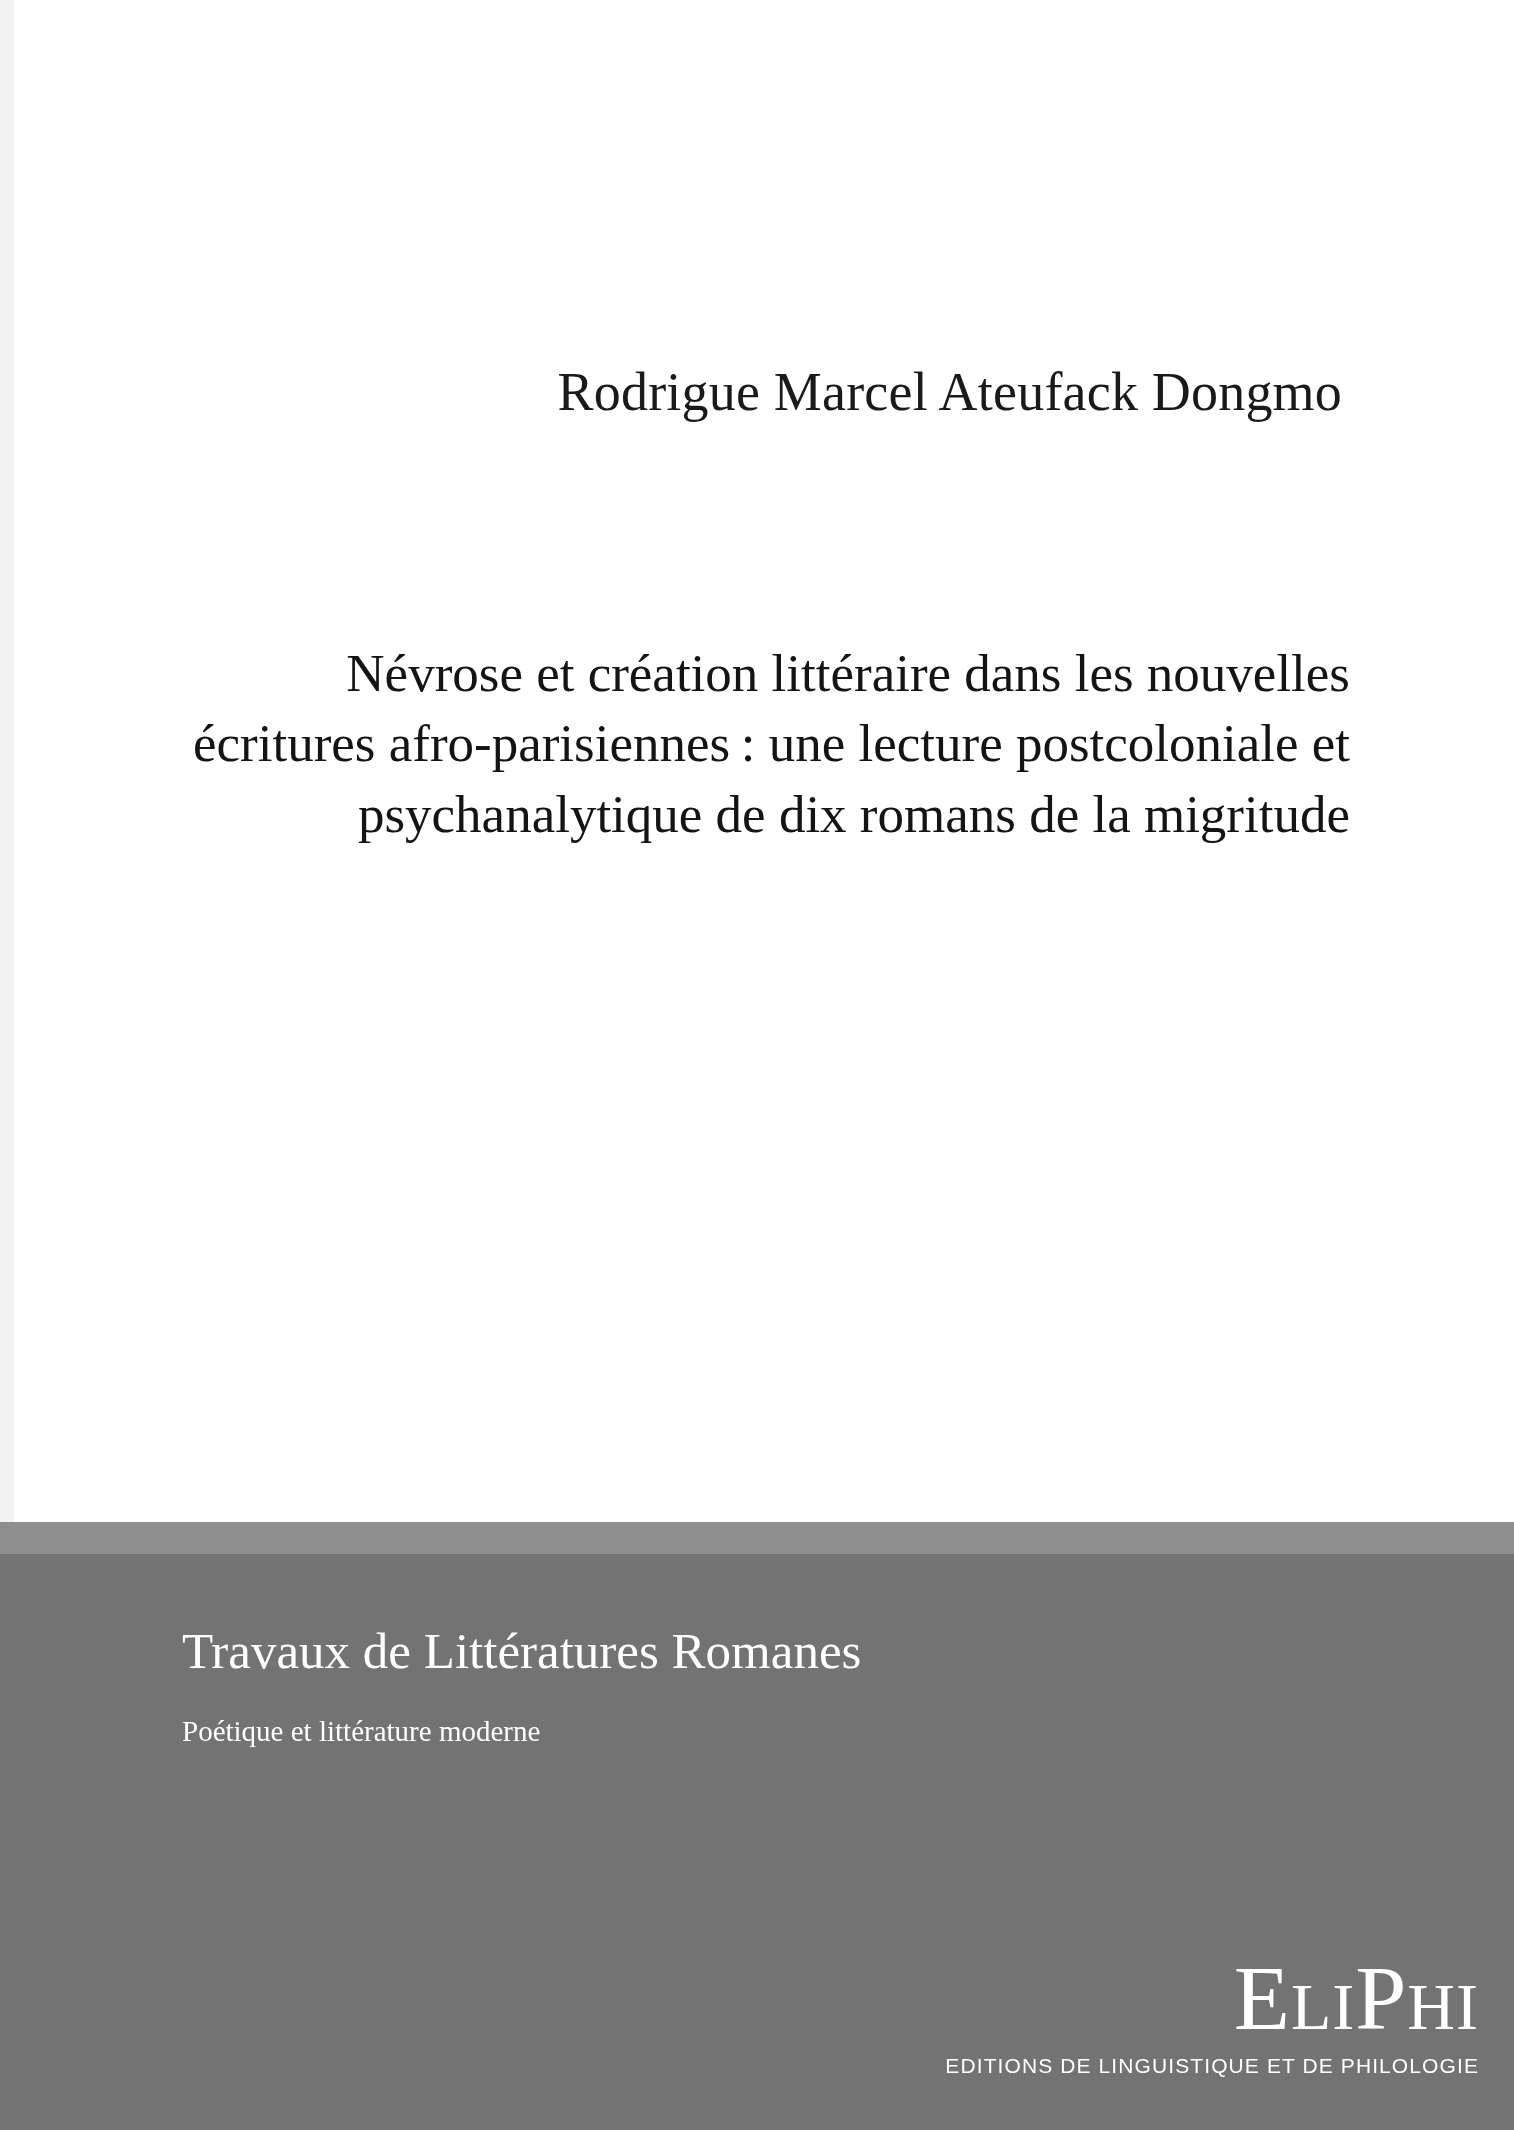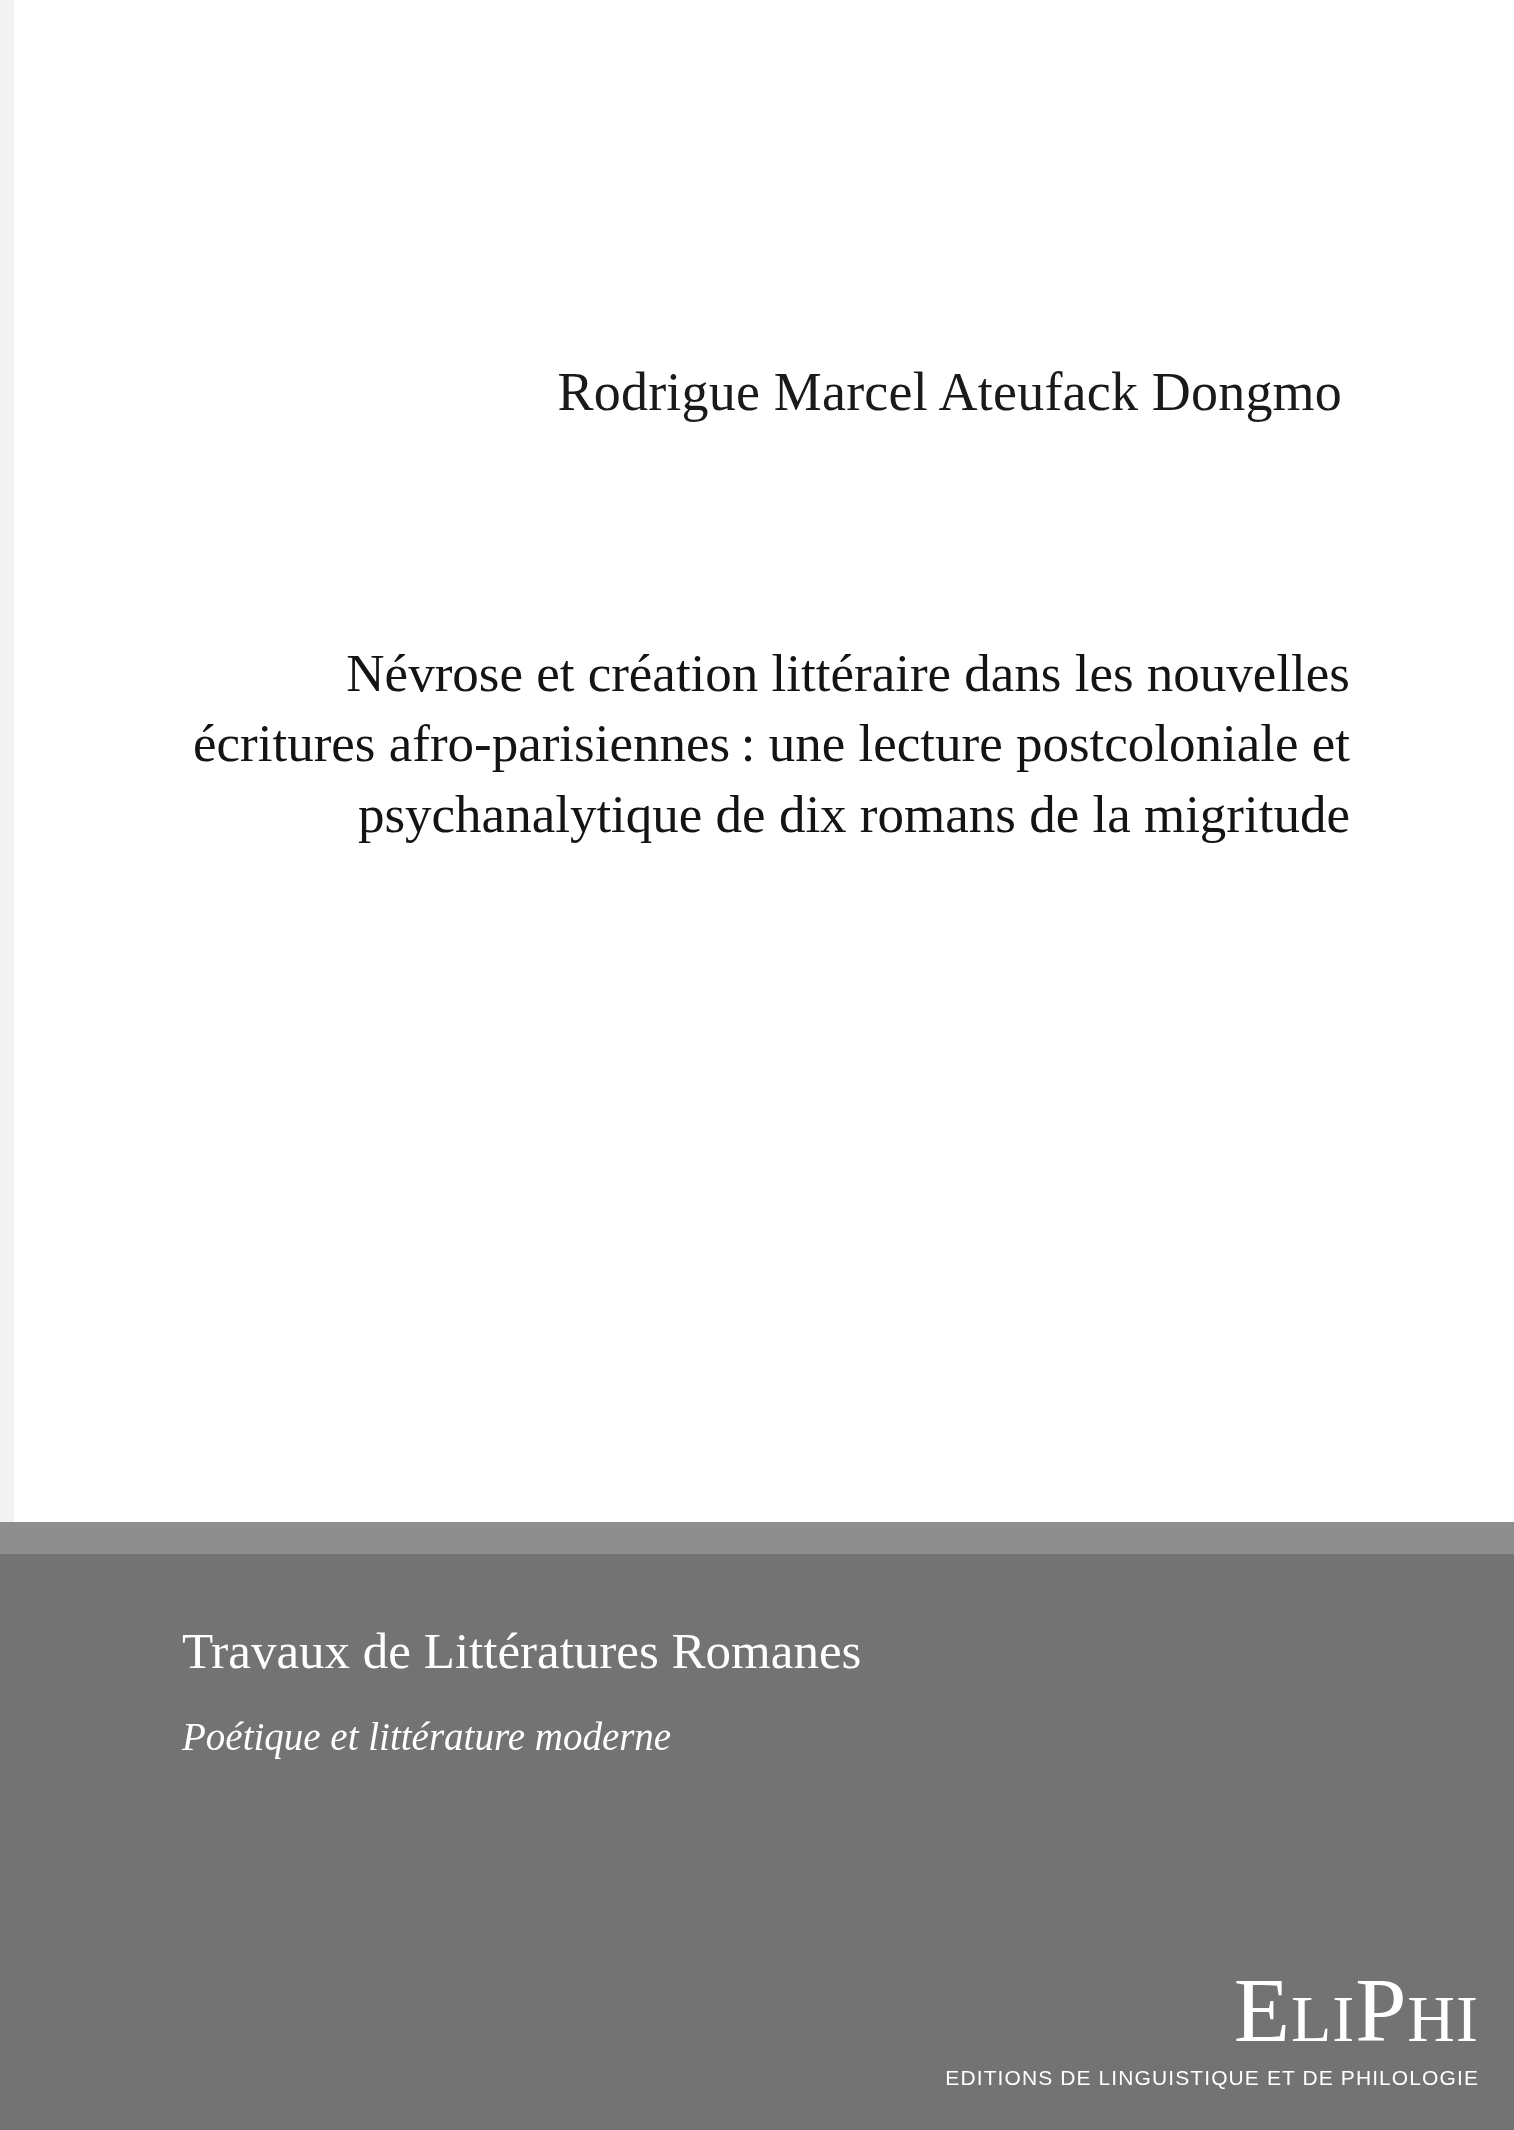"Poétique et littérature moderne" .series-subtitle { font-size: 39px -> 29px; font-style: italic -> none }
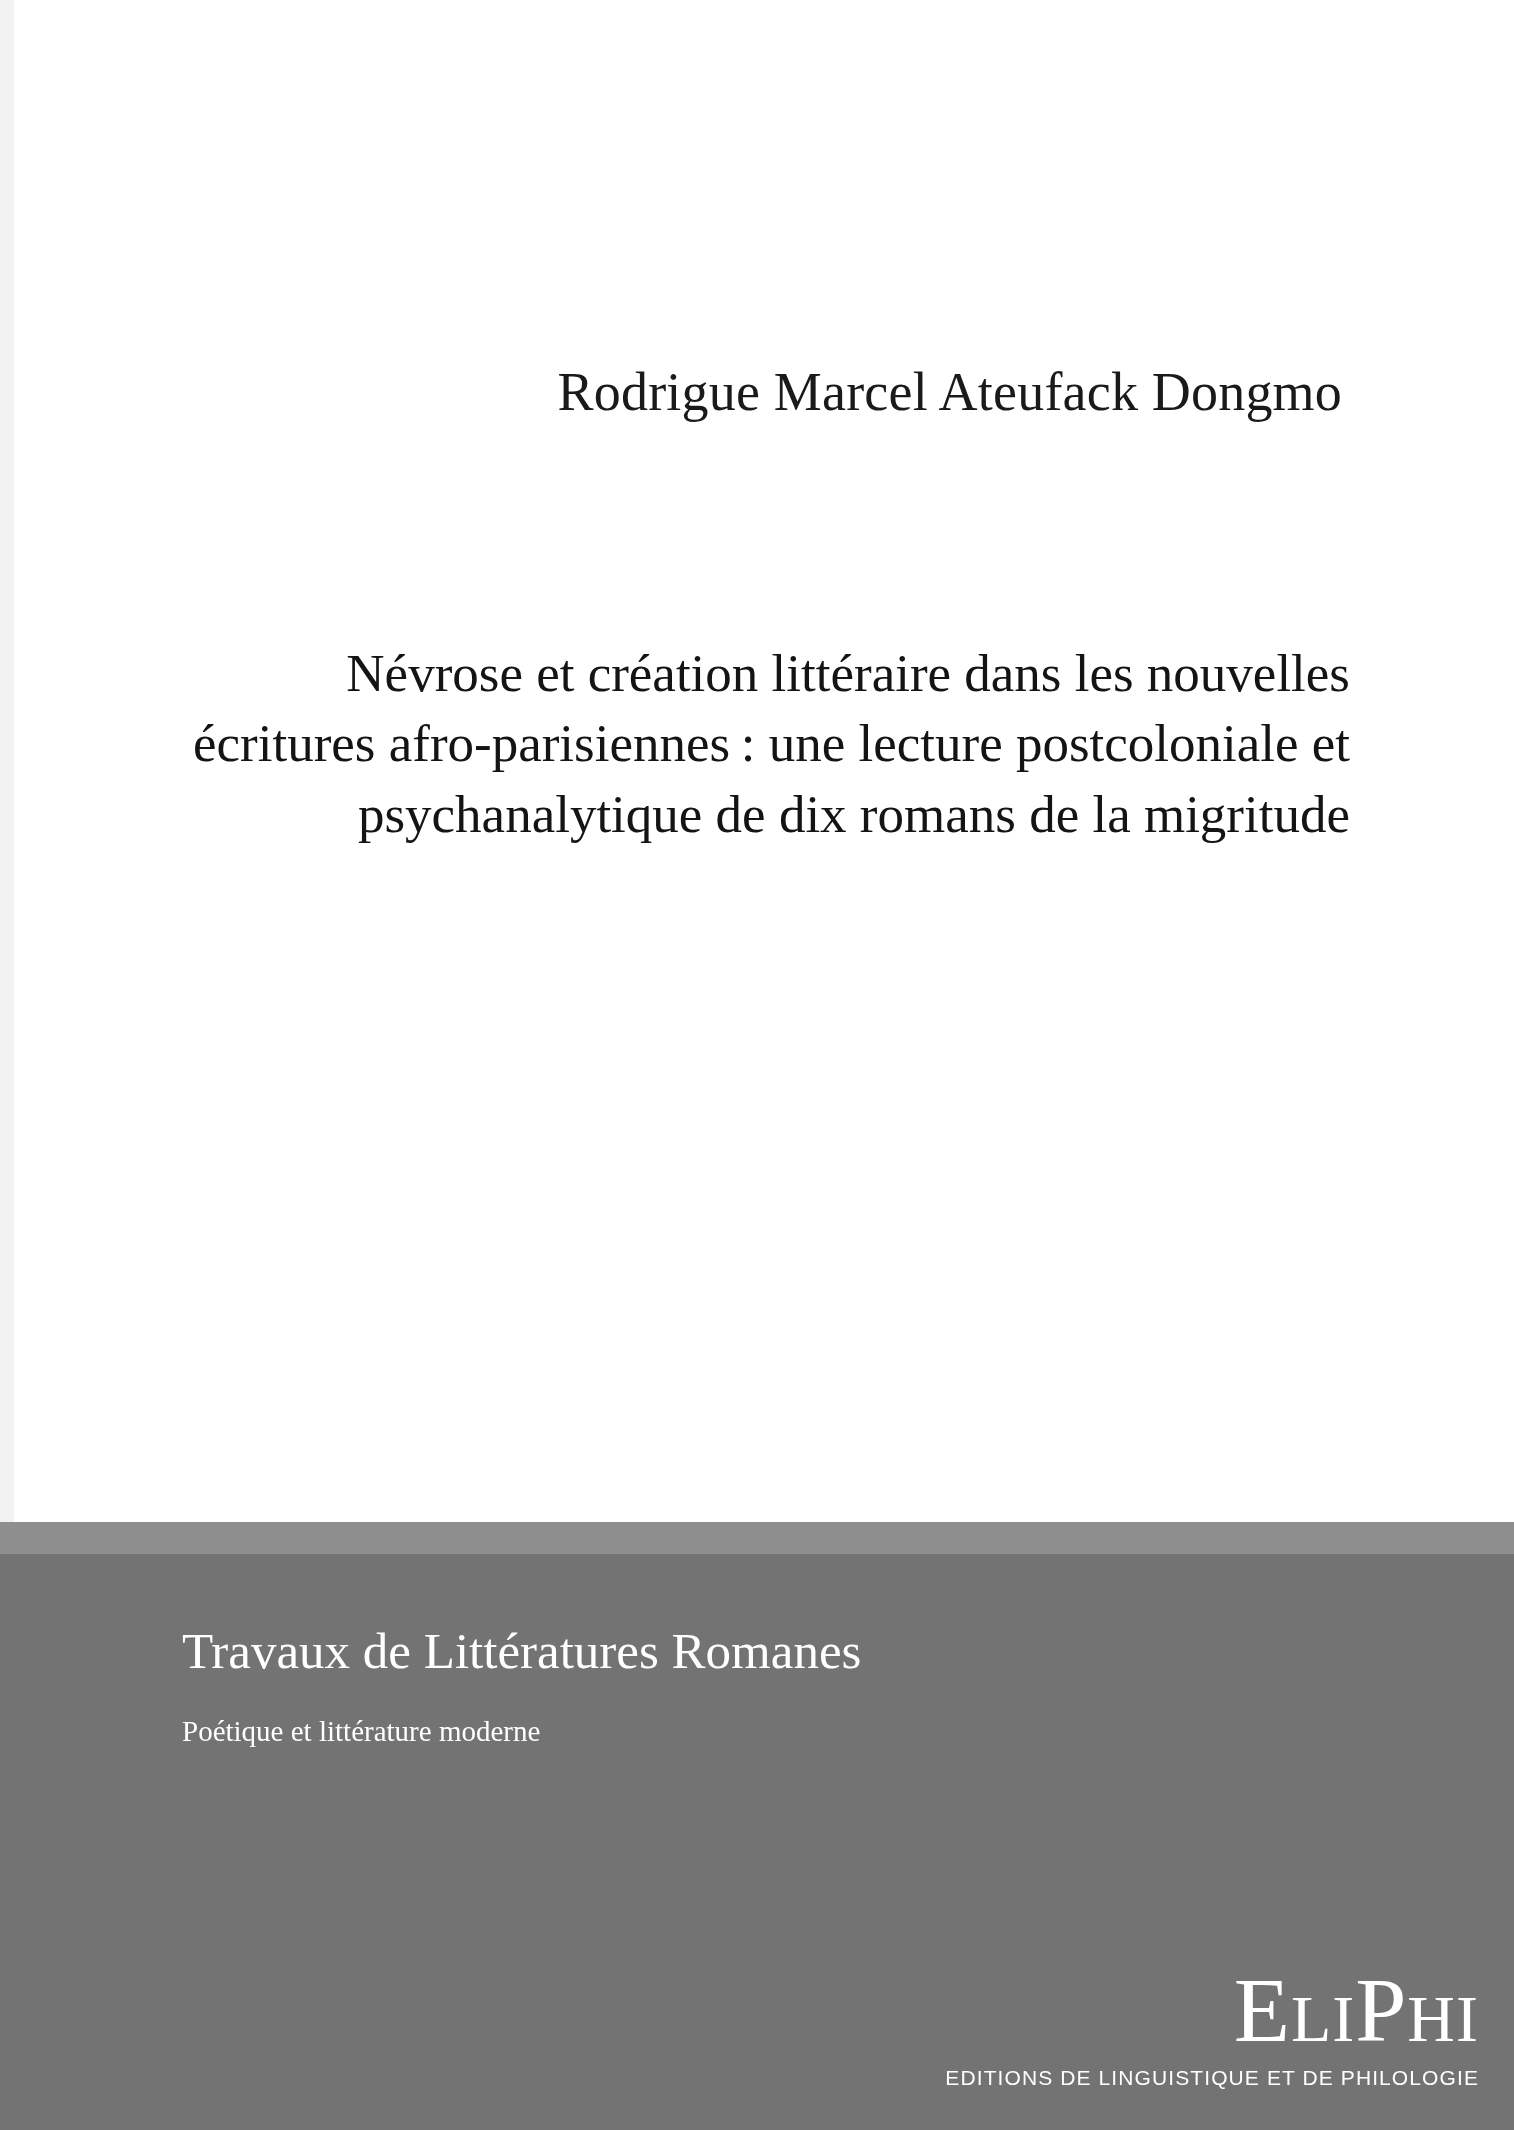"ELIPHI" .logo-block { bottom: 40px -> 52px }
